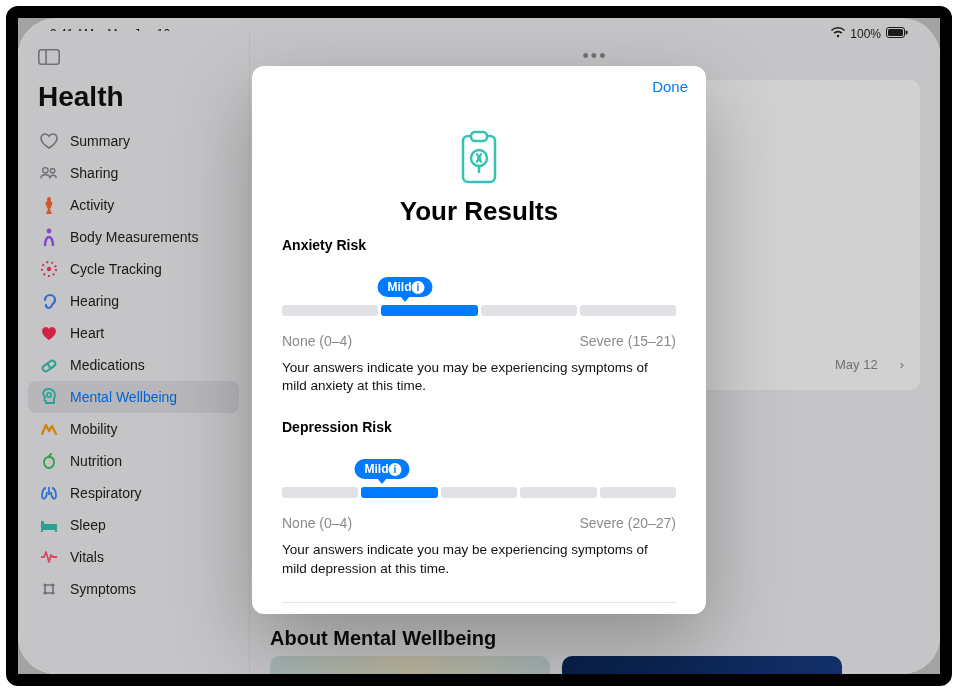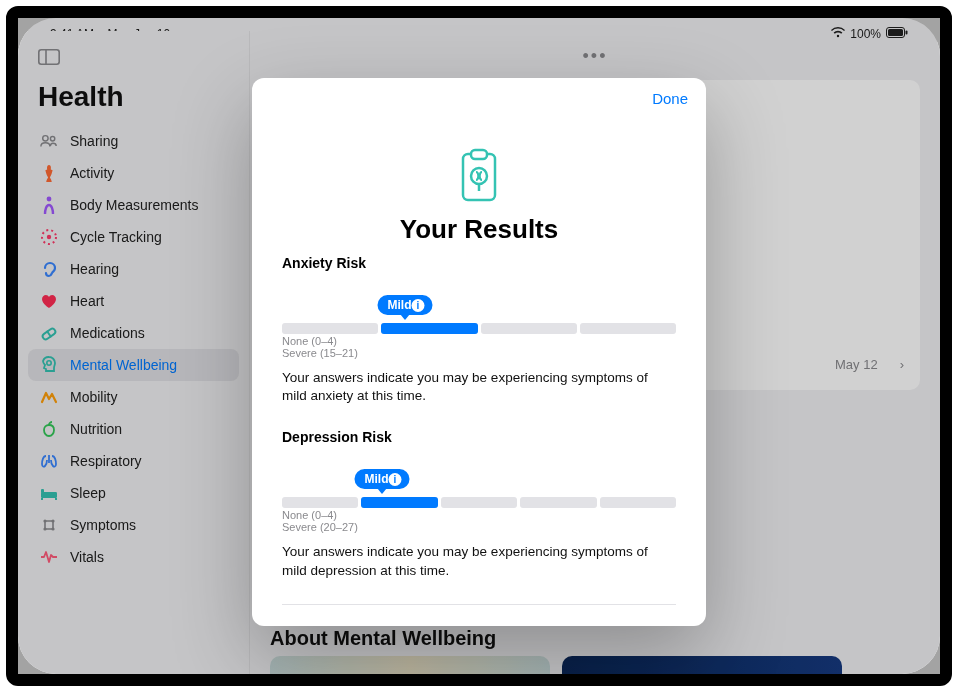"Done" .modal { padding: 20px 30px 20px 30px -> 14px 30px 20px 30px; top: 60px -> 48px }
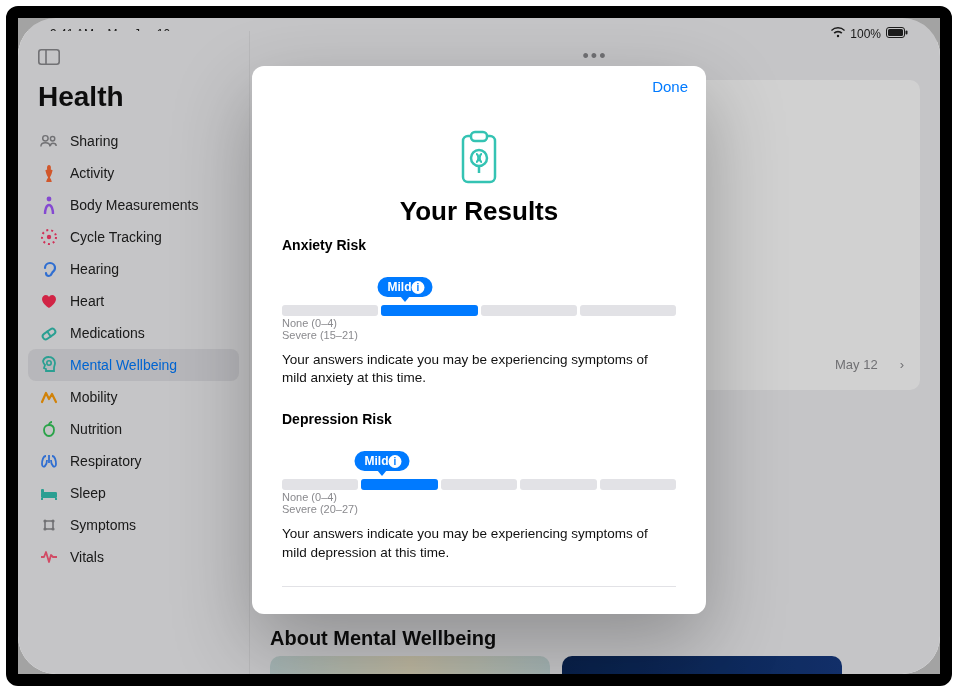"Summary" div.side-item { html: none -> <div> <span> <svg> <path></path> </svg> </span> <span>Summary</span> </div> }
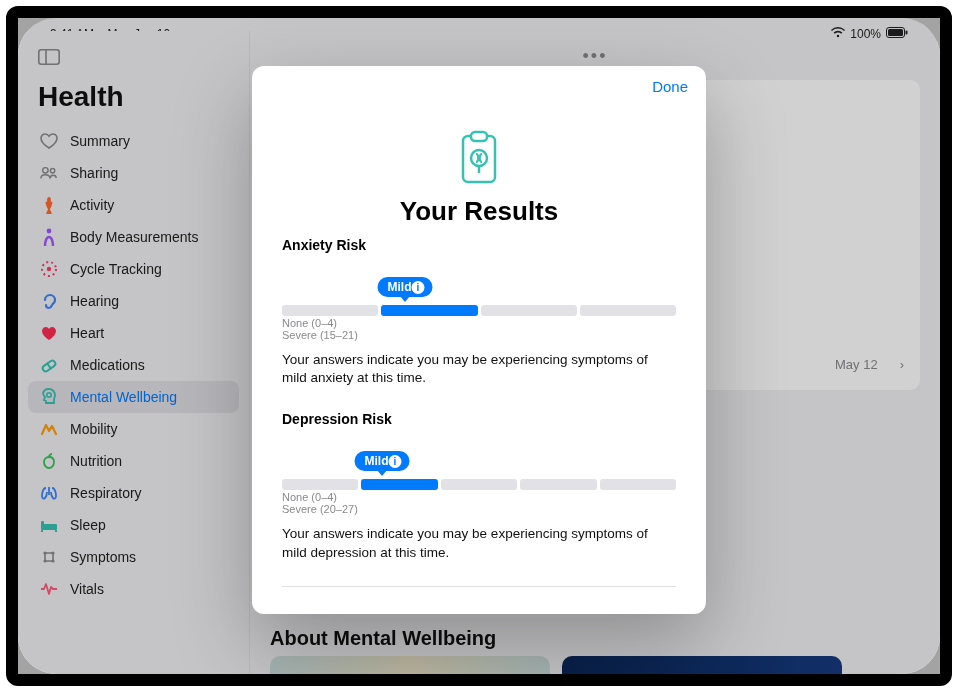"None (0–4)" .scale-labels { flex-direction: column -> none; font-size: 11px -> 14px; margin-top: 1px -> 17px }
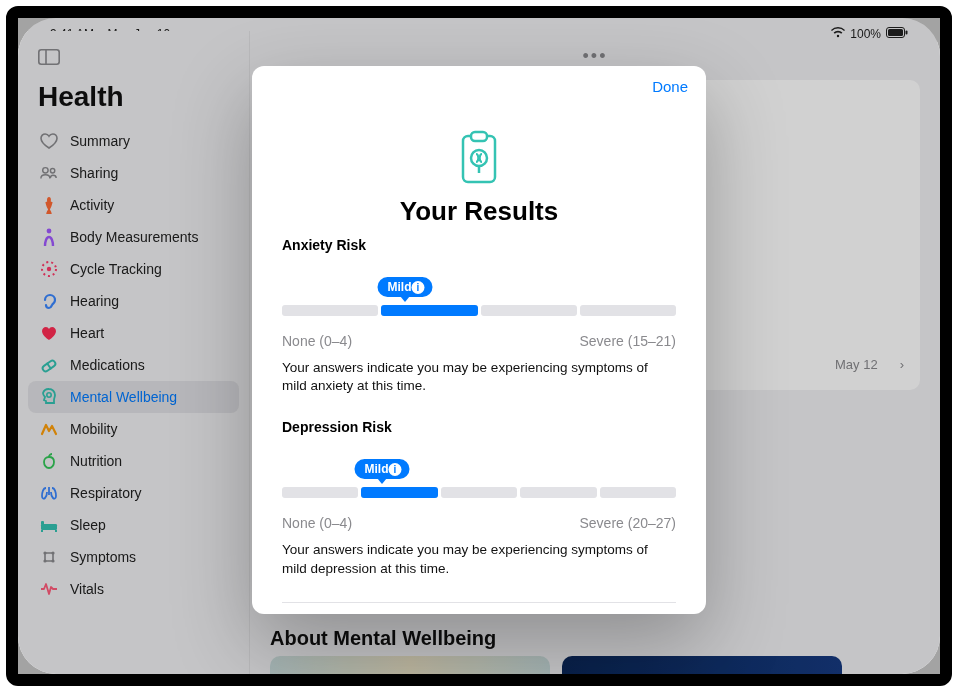"Symptoms" div.side-item { order: before "Vitals" -> after "Vitals" }
